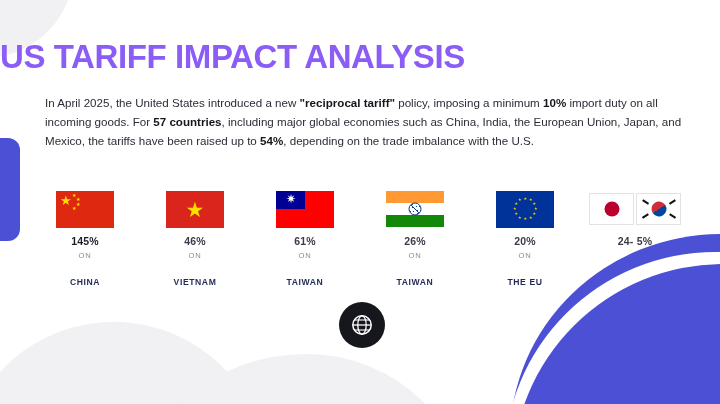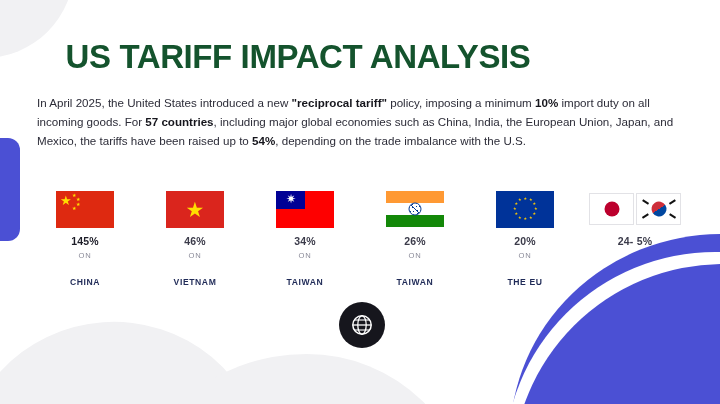"US TARIFF IMPACT ANALYSIS" .title { color: #14532d -> #8b5cf6; text-align: center -> left }
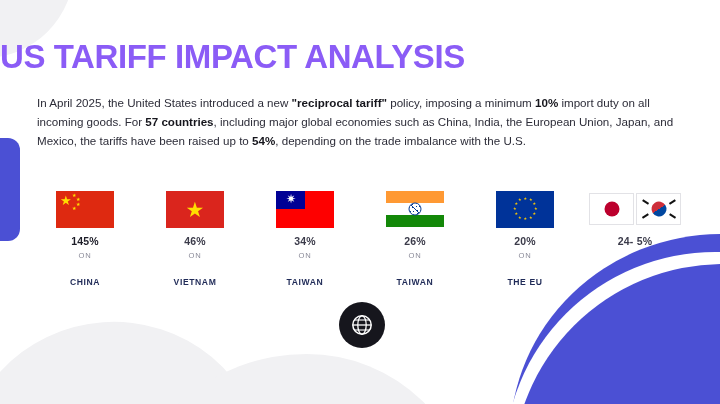"In April 2025, the United" .paragraph { left: 37px -> 45px }
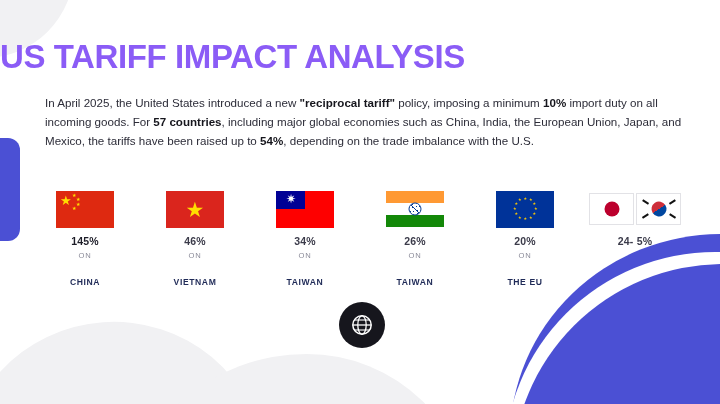"34%" div.pct { text: 34% -> 61% }
